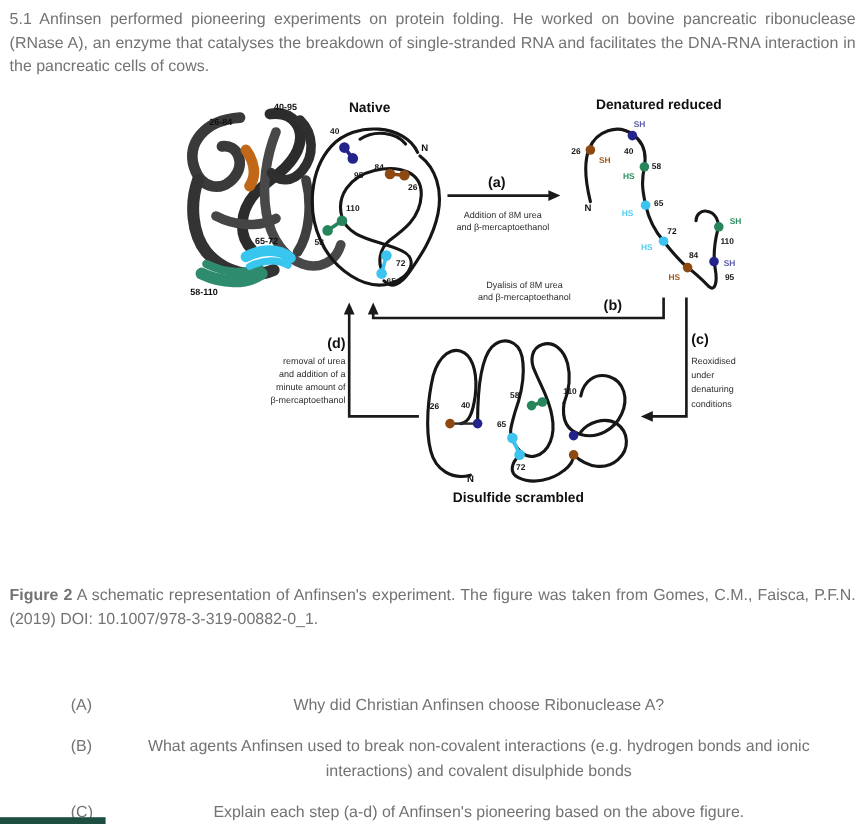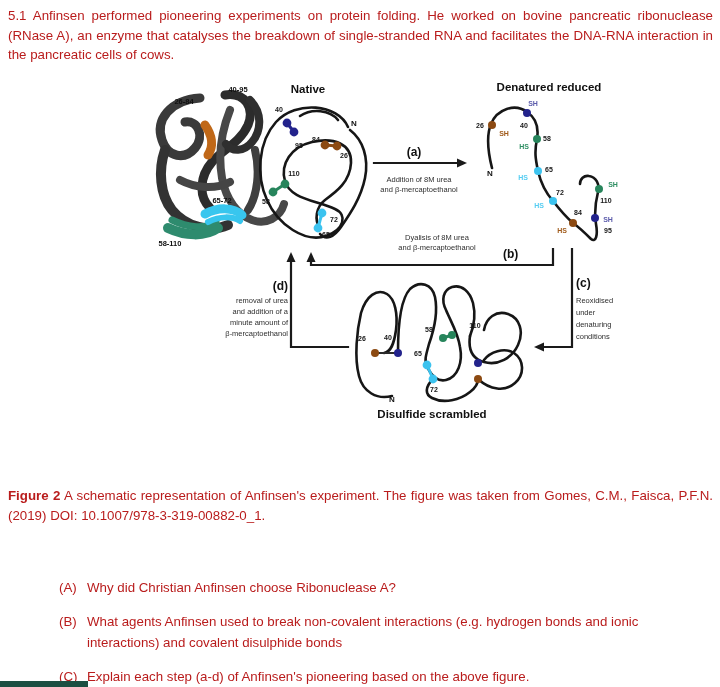"5.1 Anfinsen performed pioneering" .page { color: #b91c1c -> #737373 }
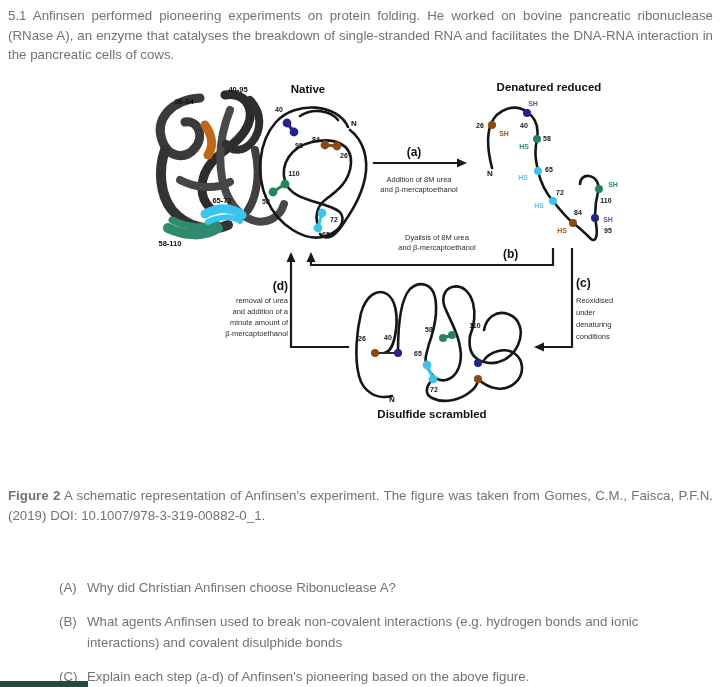"Why did Christian Anfinsen choose" .q-text { text-align: none -> center }
